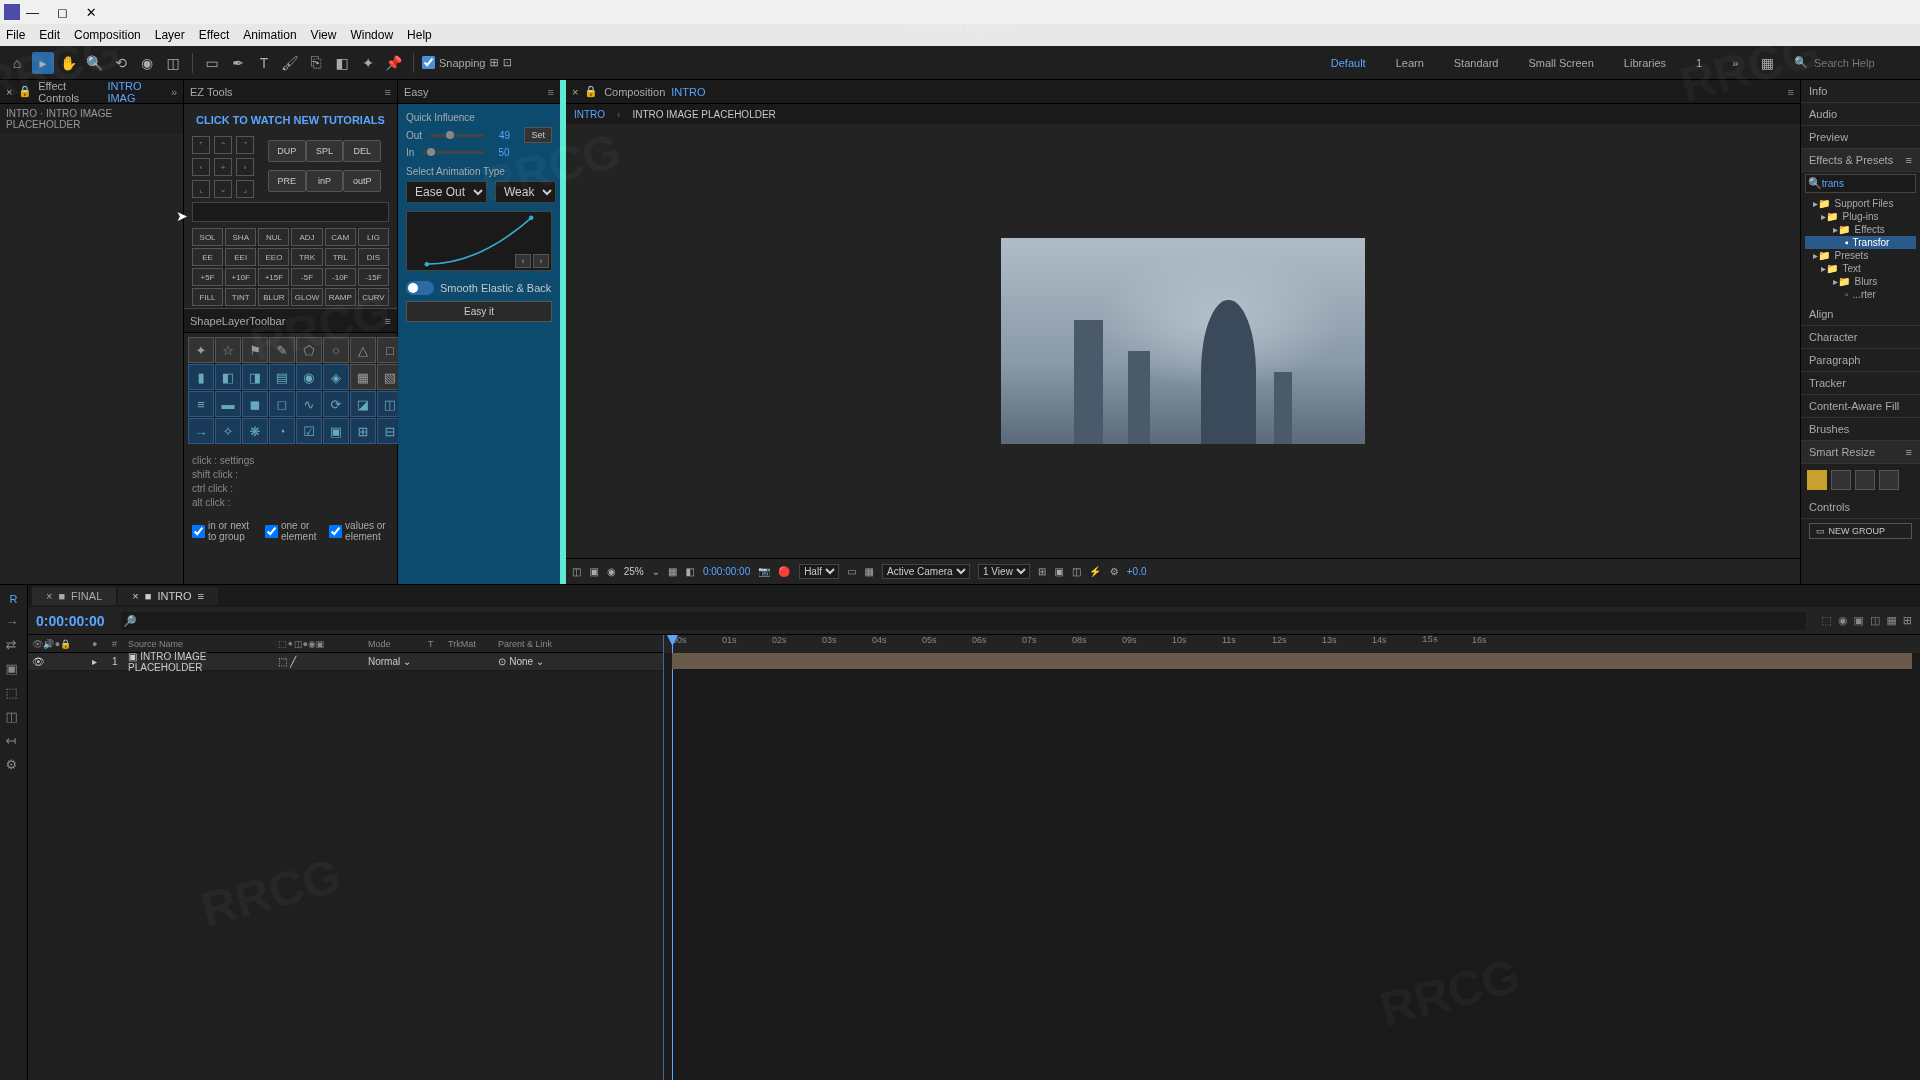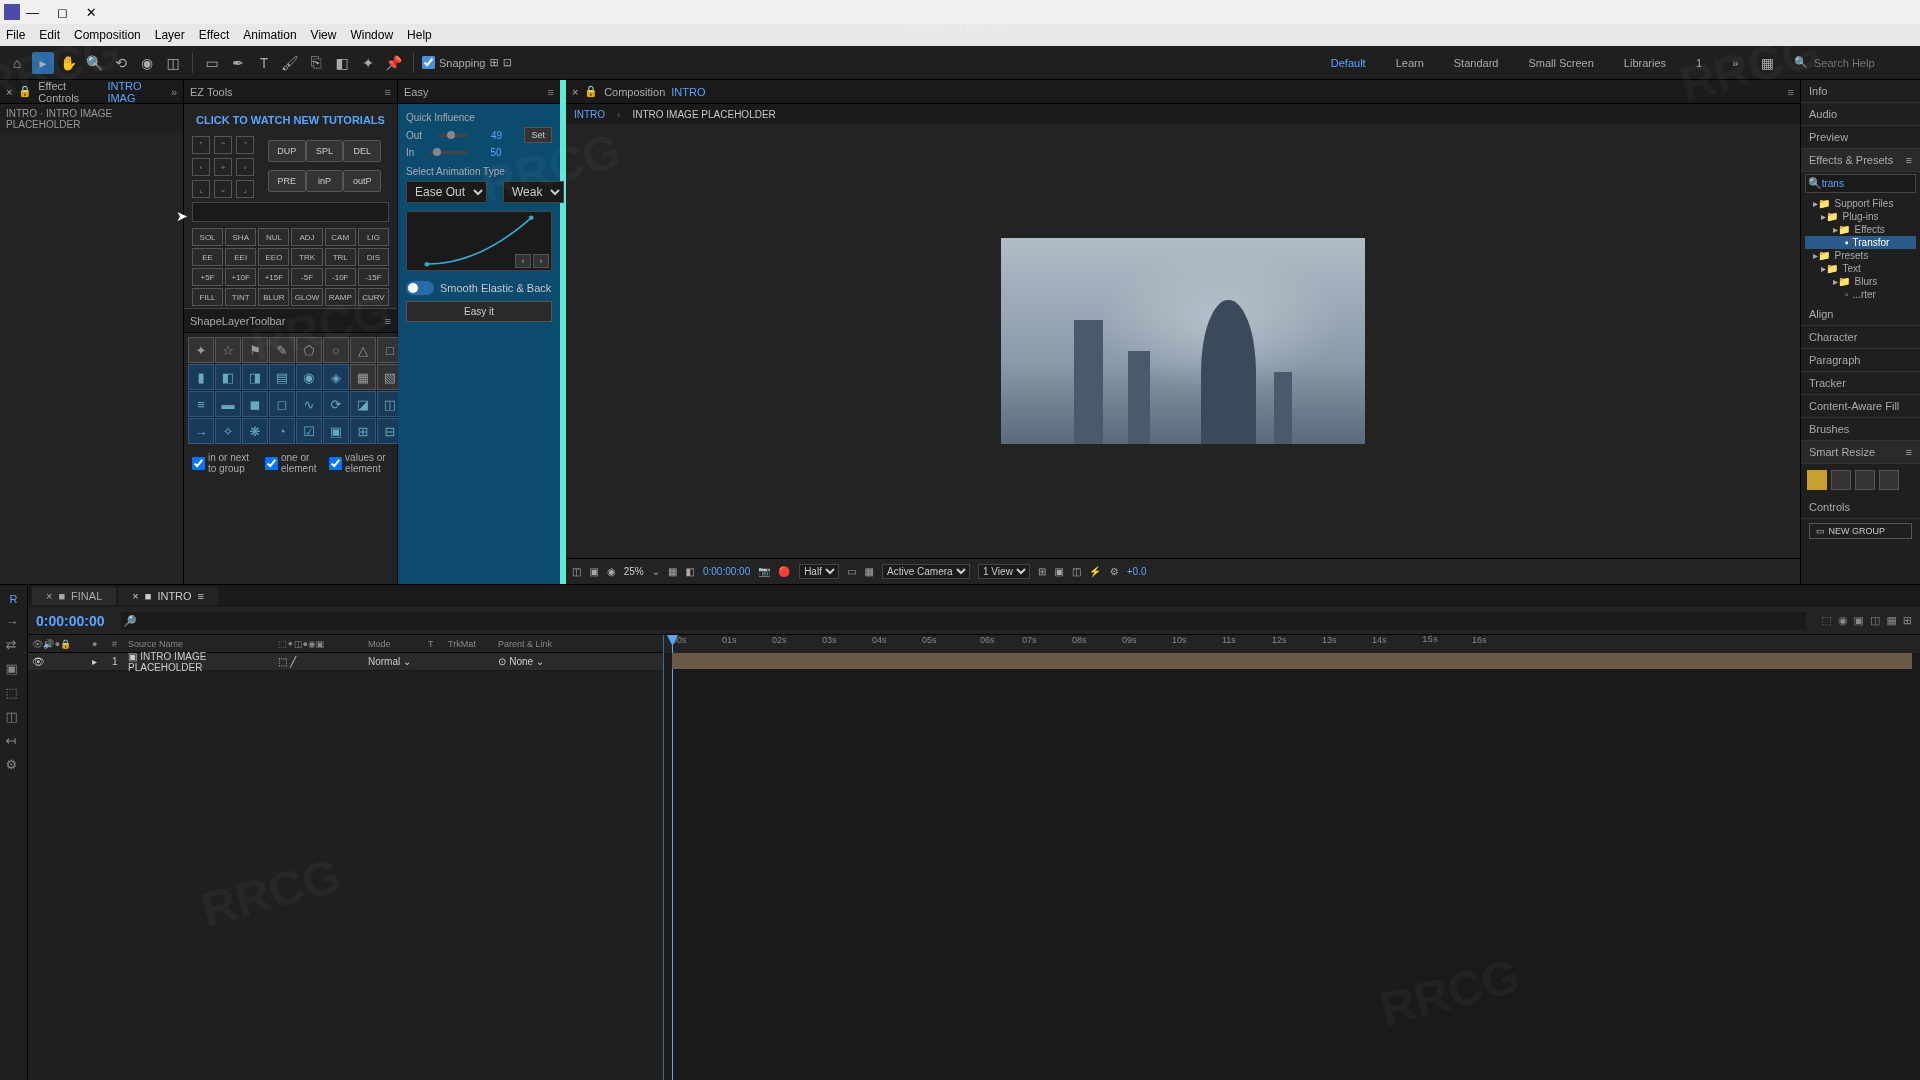"Out" .easy-row { gap: 16px -> 8px }
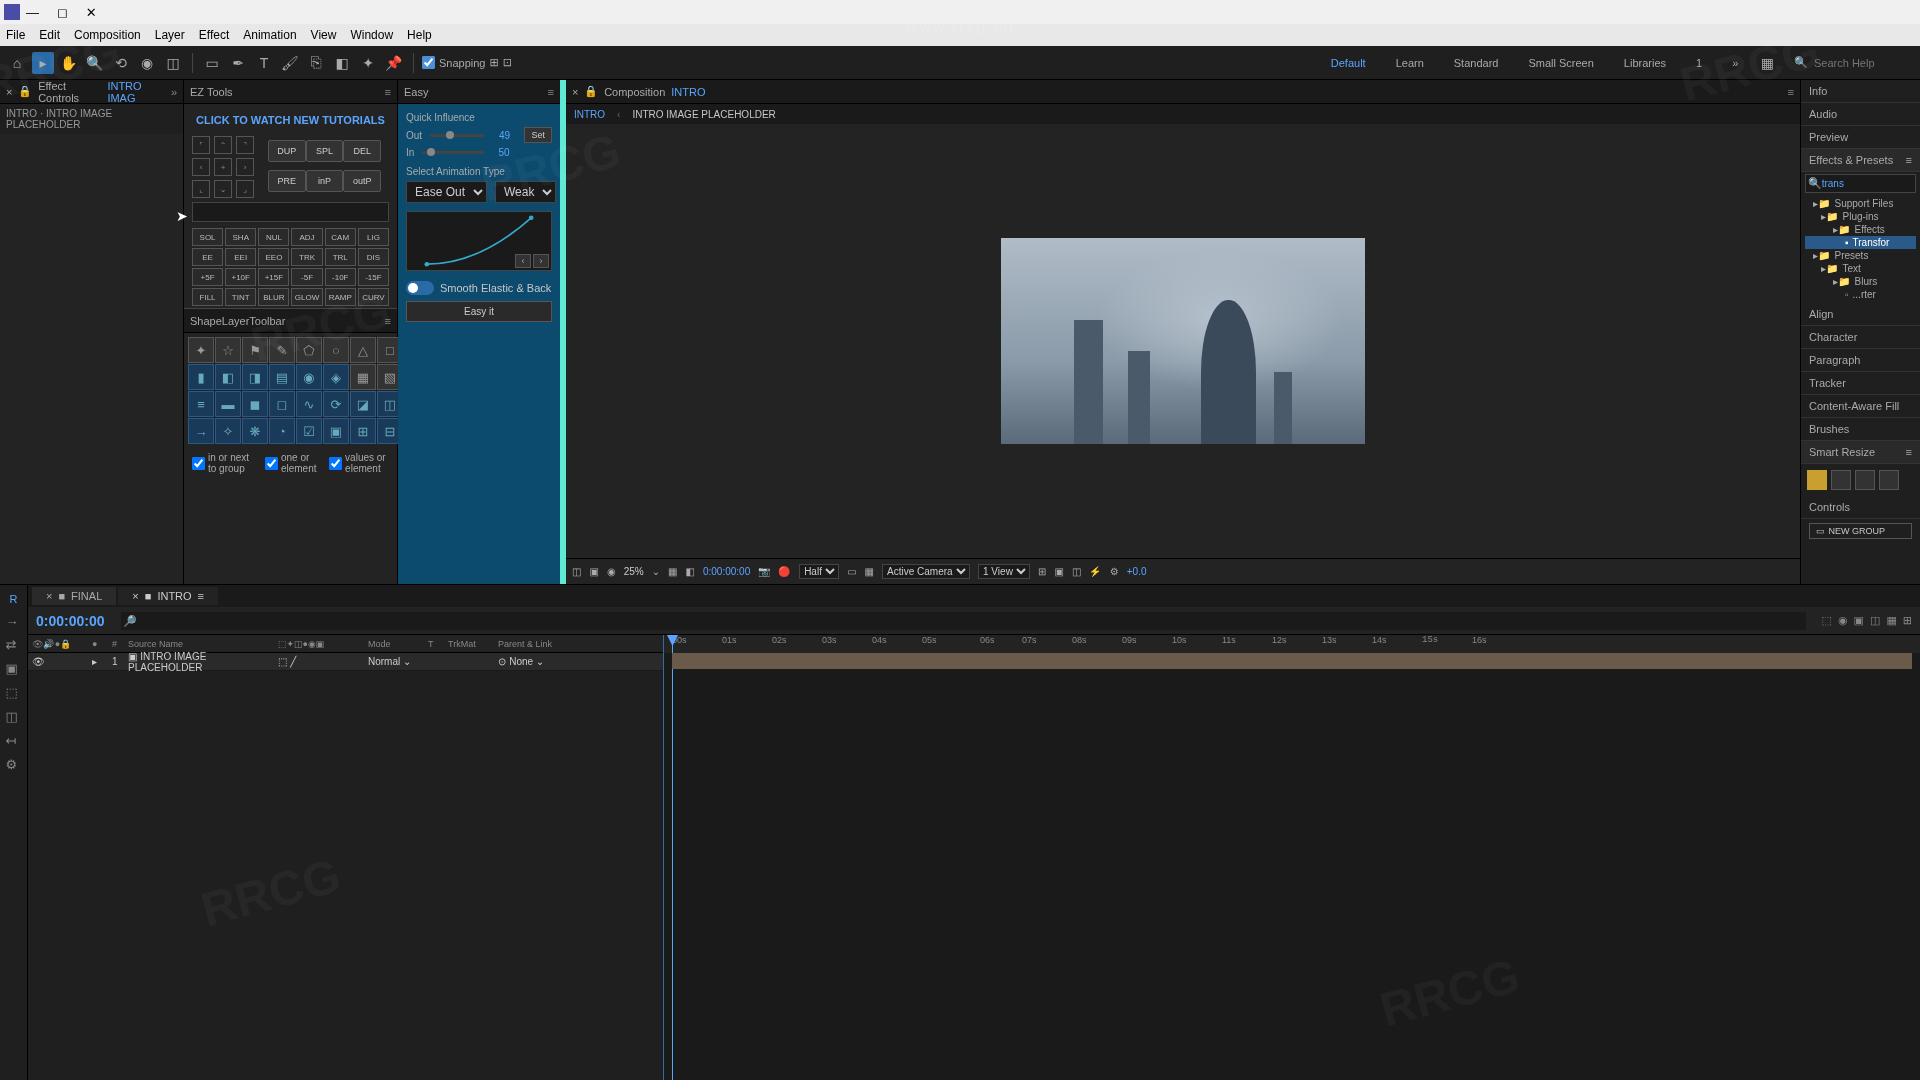"click : settings" div.sl-hints { html: none -> <div> <div>click : settings</div> <div>shift click :</div> <div>ctrl click :</div> <div>alt click :</div> </div> }
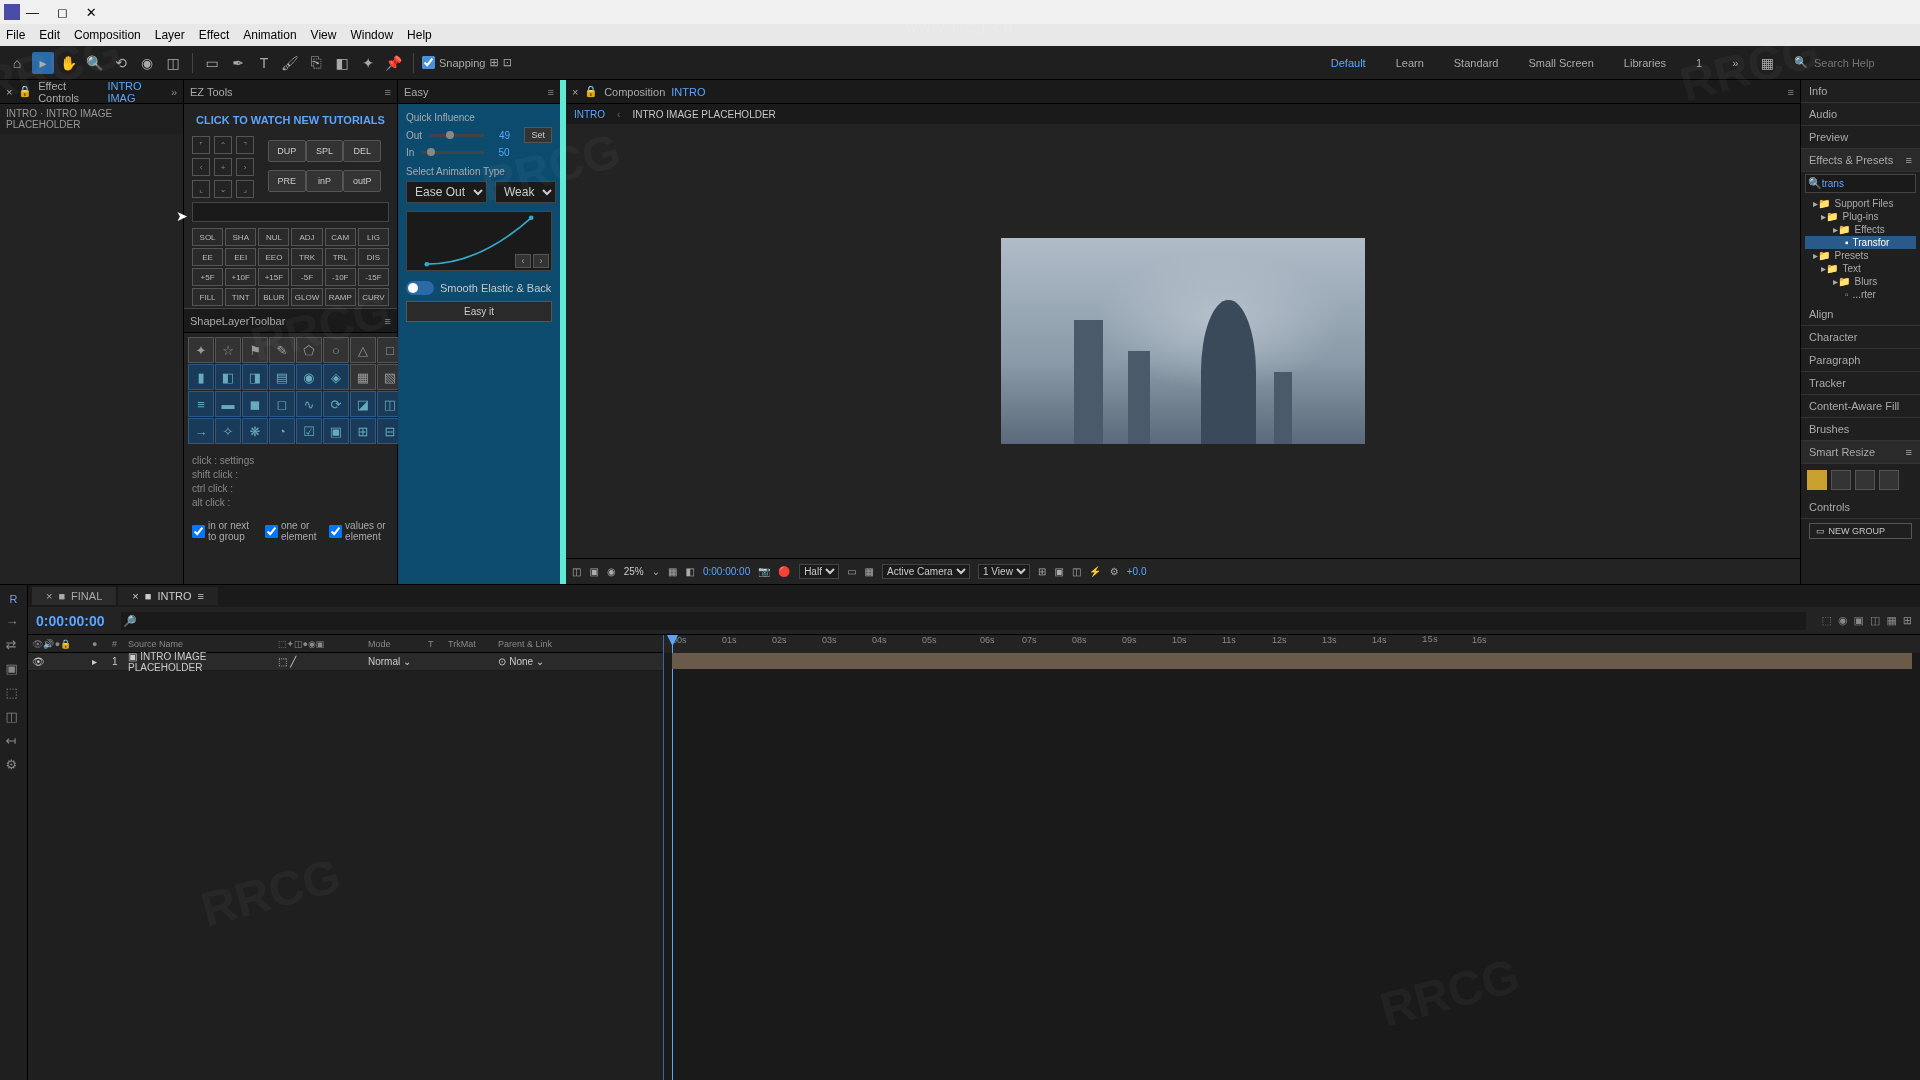"06s" span.tl-tick { margin-left: 8px -> none }
